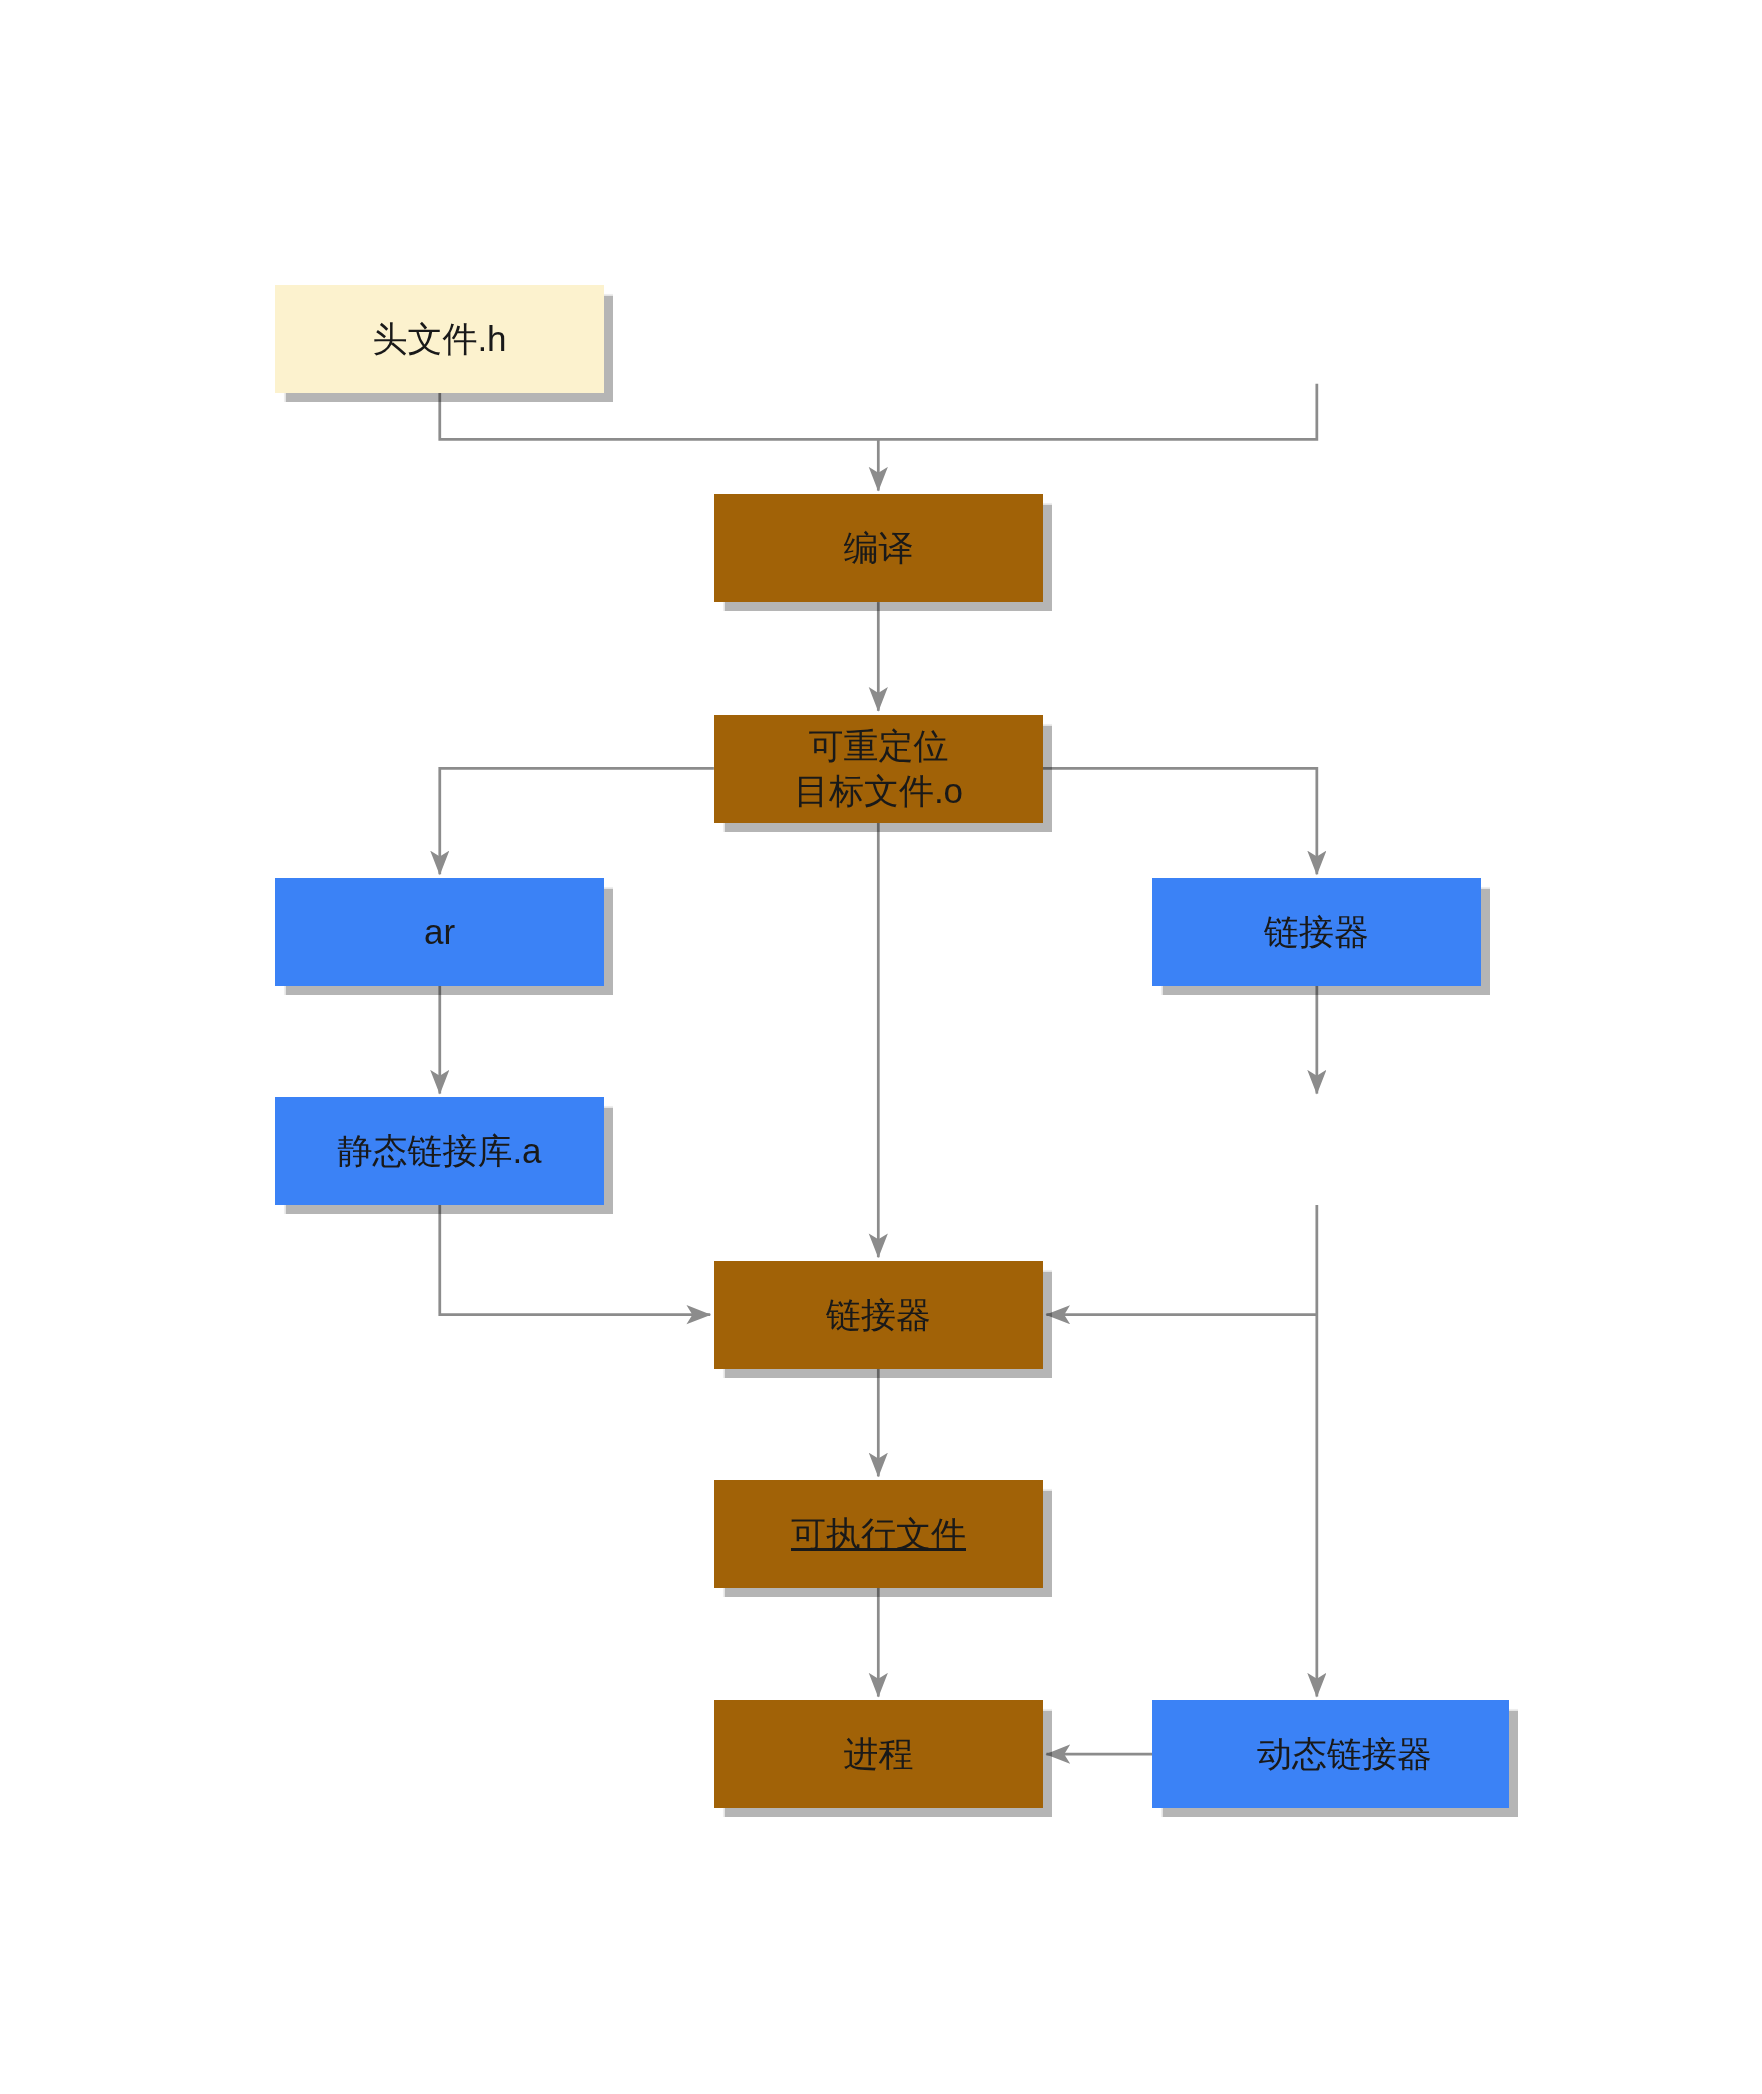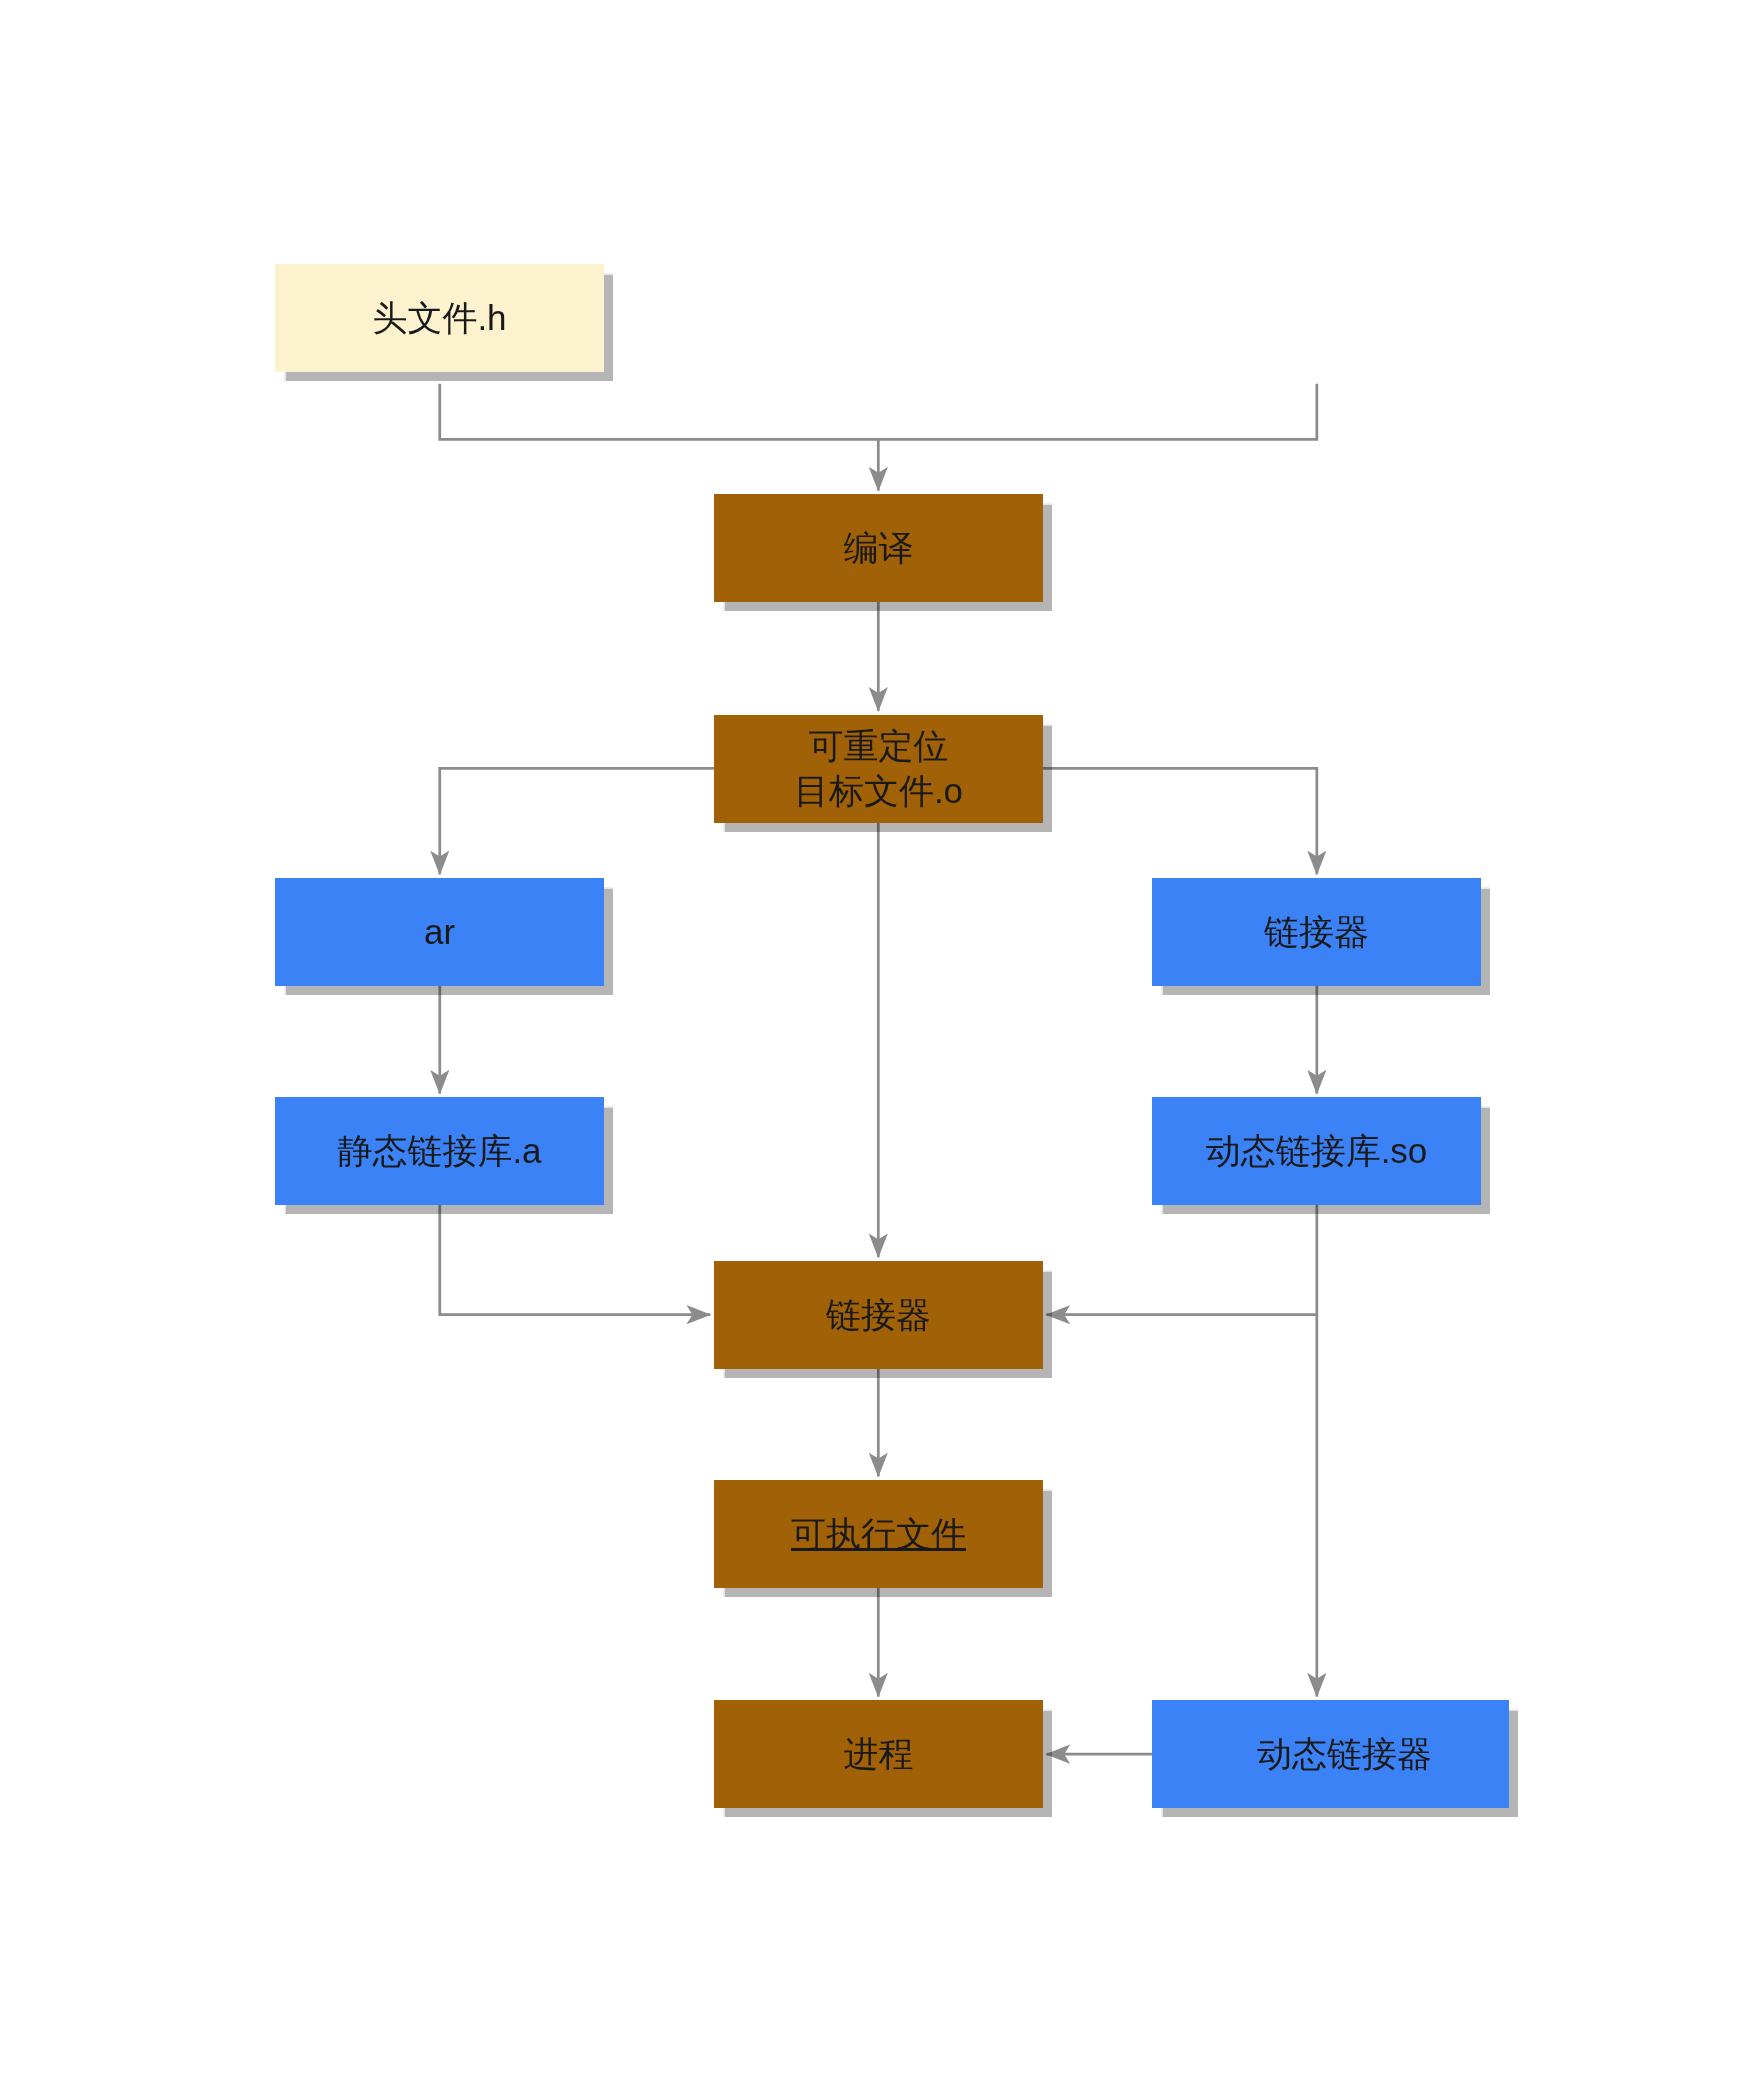"头文件.h" div.node { top: 264px -> 285px }
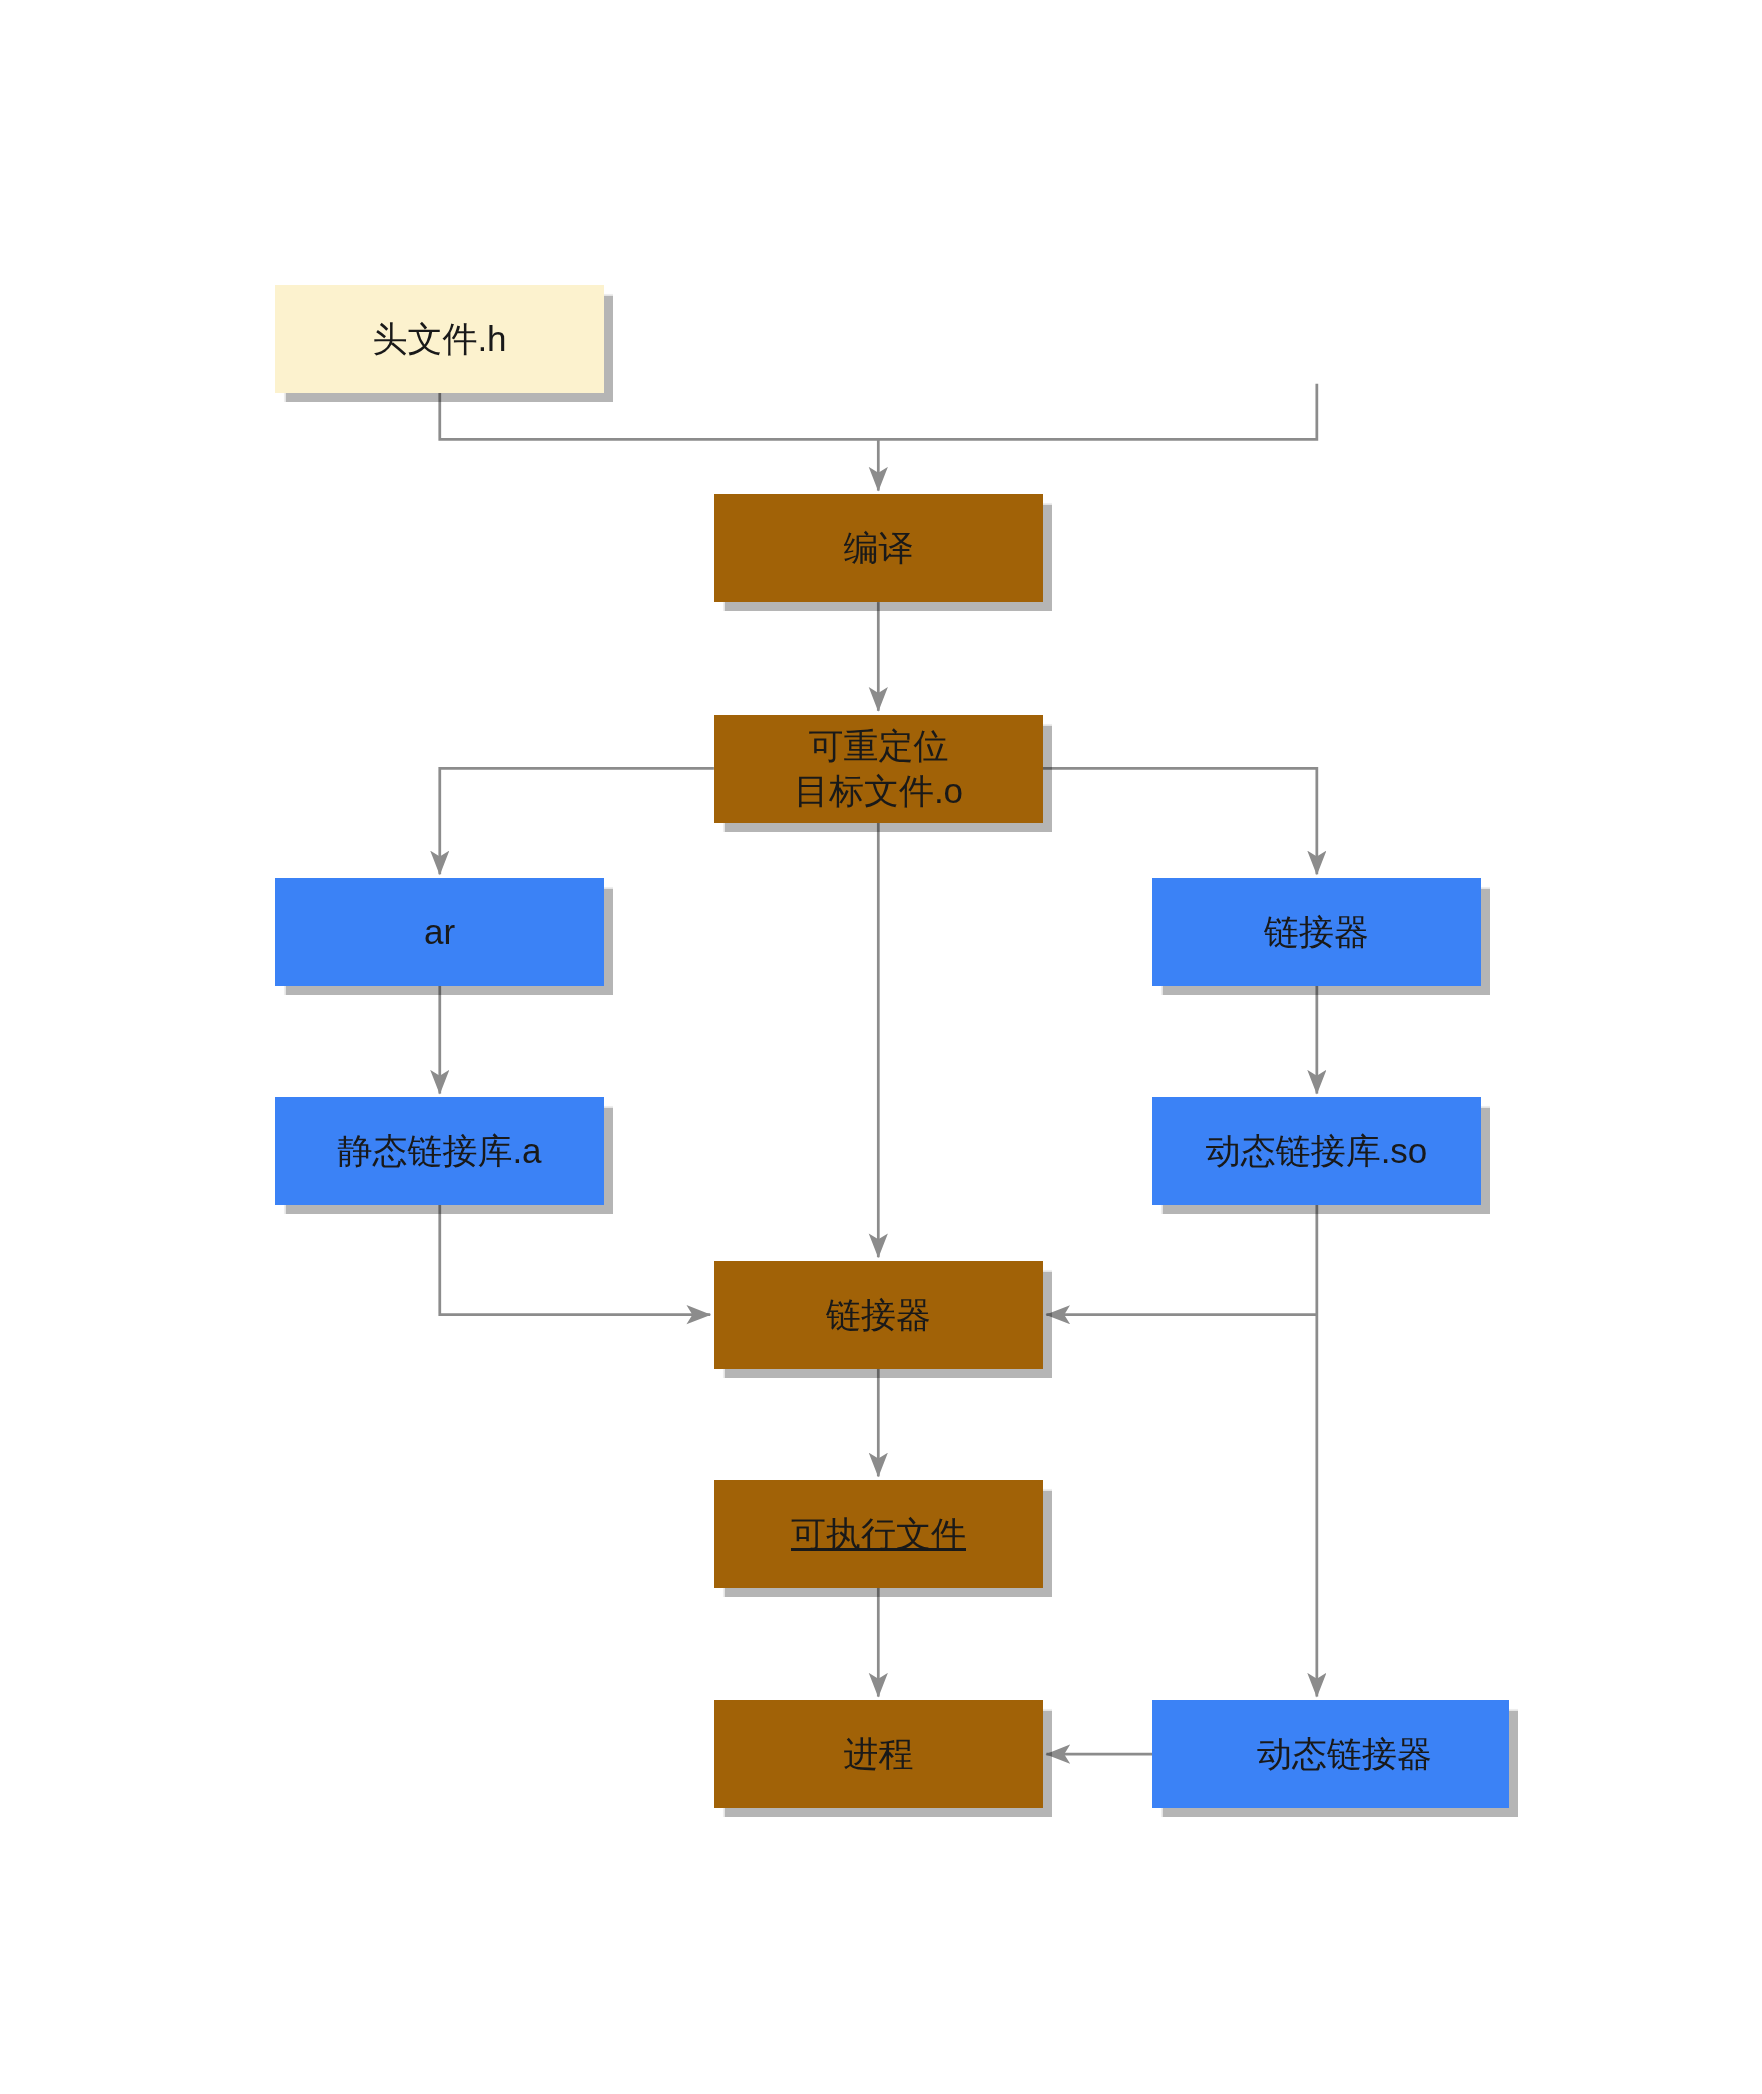"动态链接库.so" div.node { html: <div>动态链接库.so</div> -> none }
